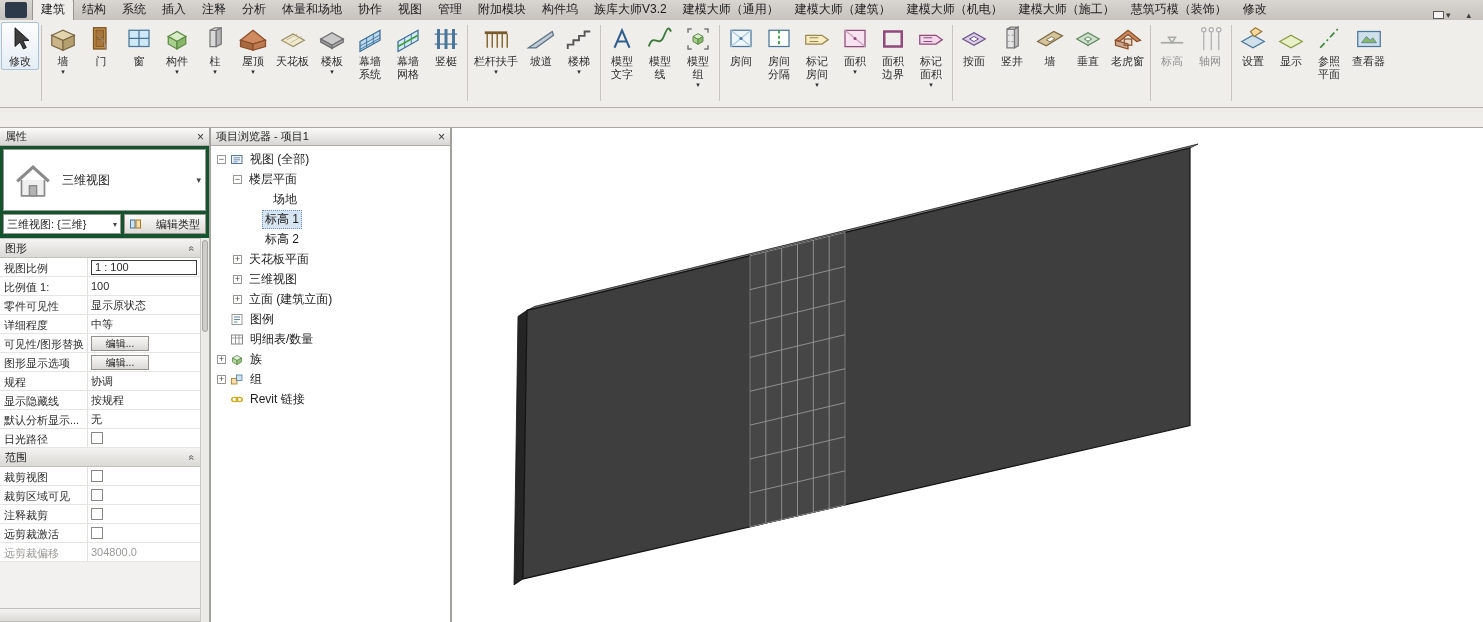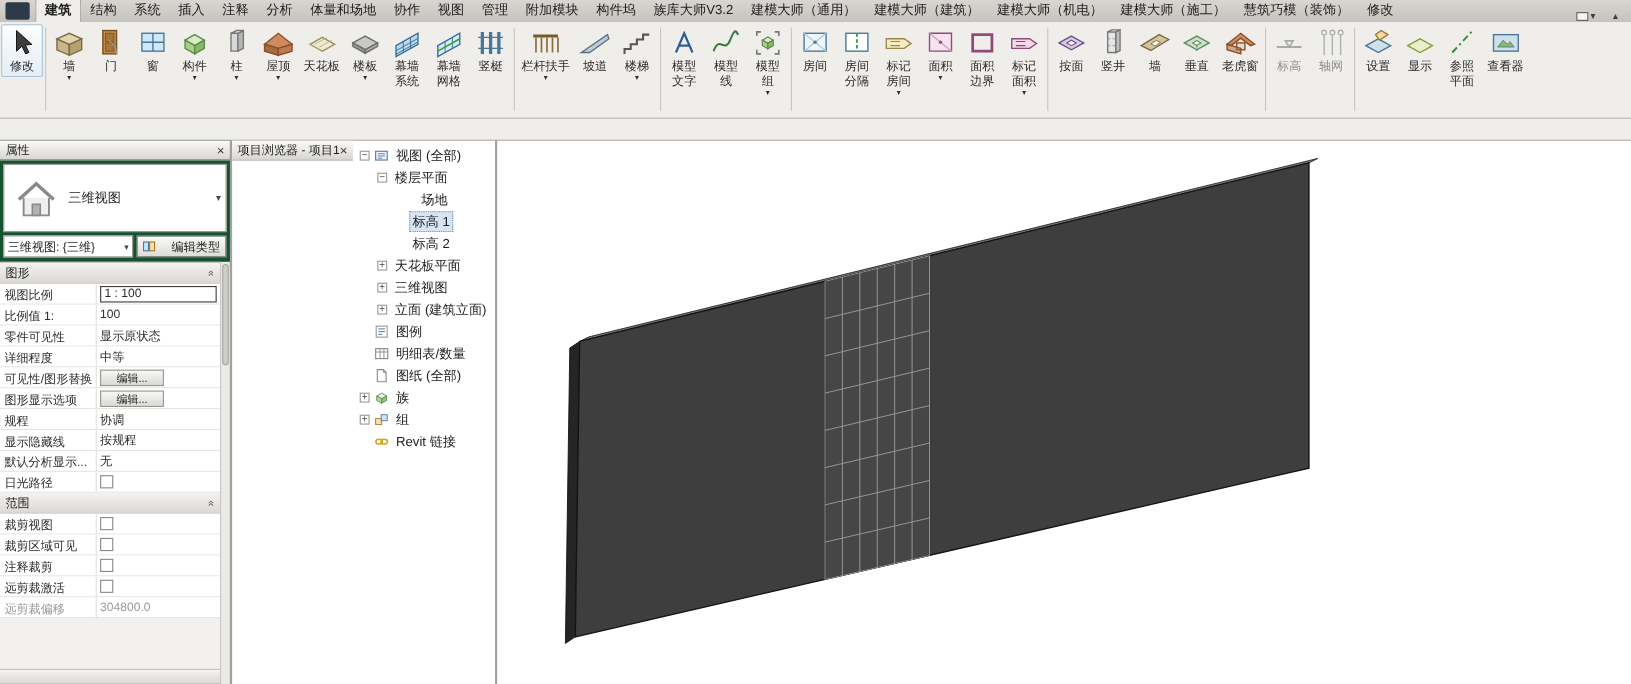"建筑" .tab.active { font-weight: bold -> normal }
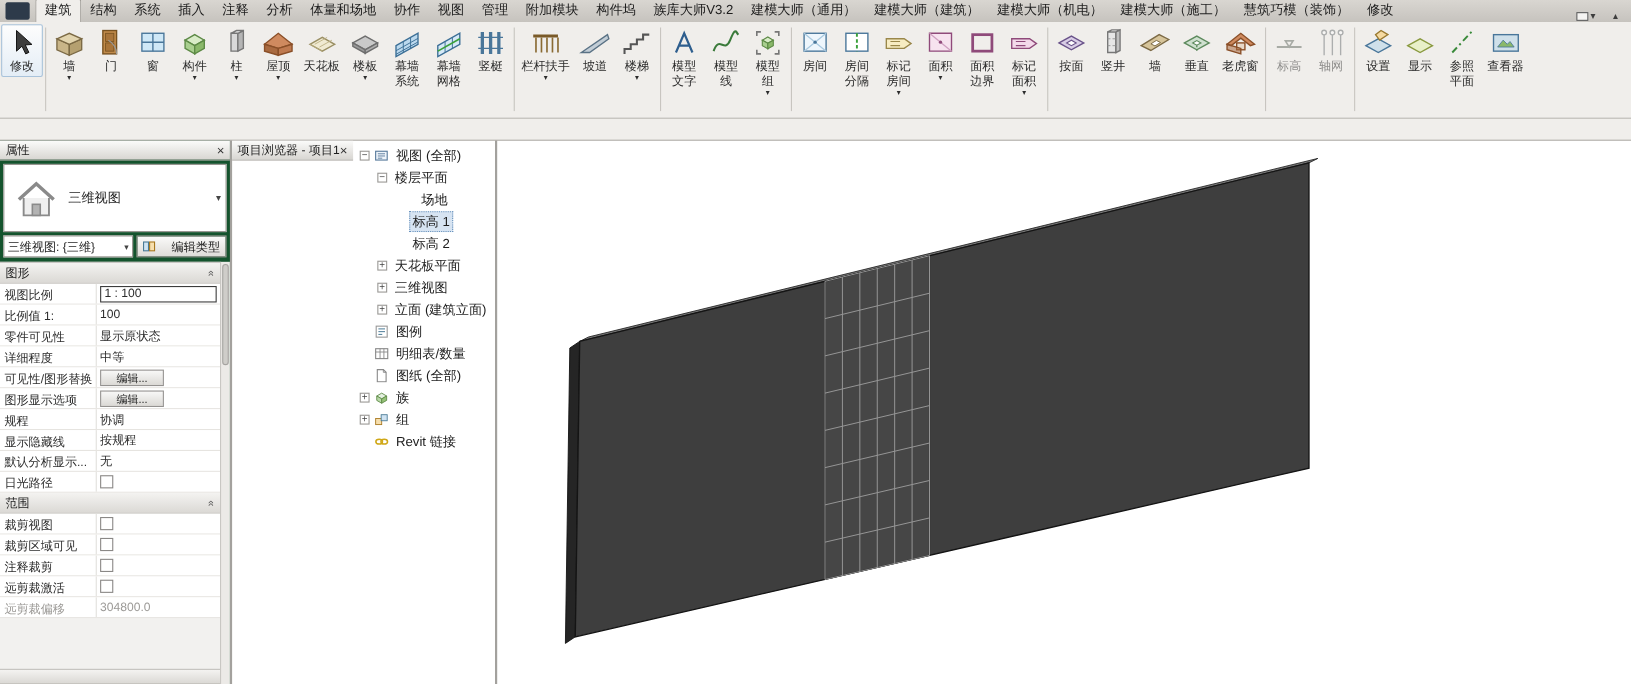"项目浏览器 - 项目1" .browser { flex-direction: row -> column }
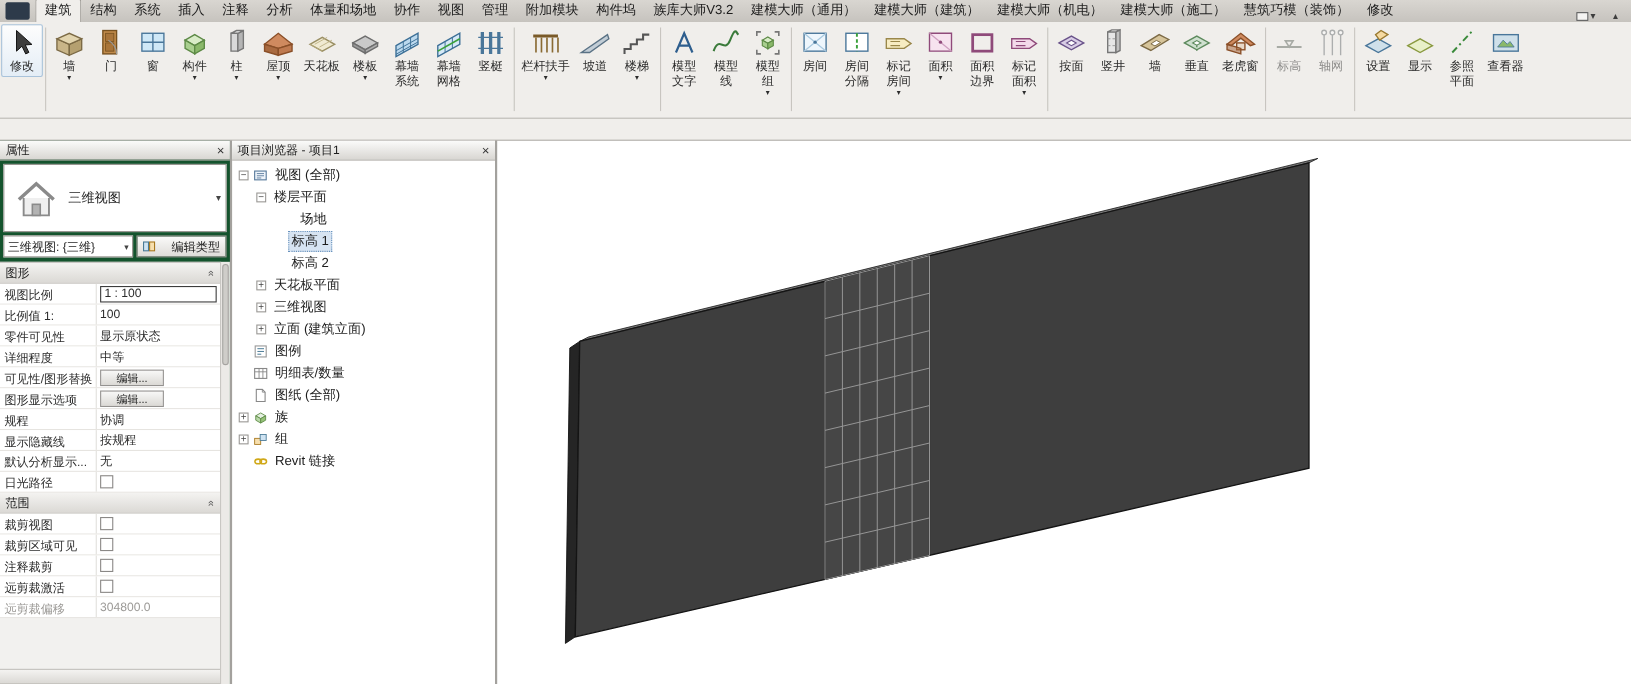"图纸 (全部)" div.titem { html: <div> <div></div> <div> <svg> <path></path> <path></path> </svg> </div> <div>图纸 (全部)</div> </div> -> none }
